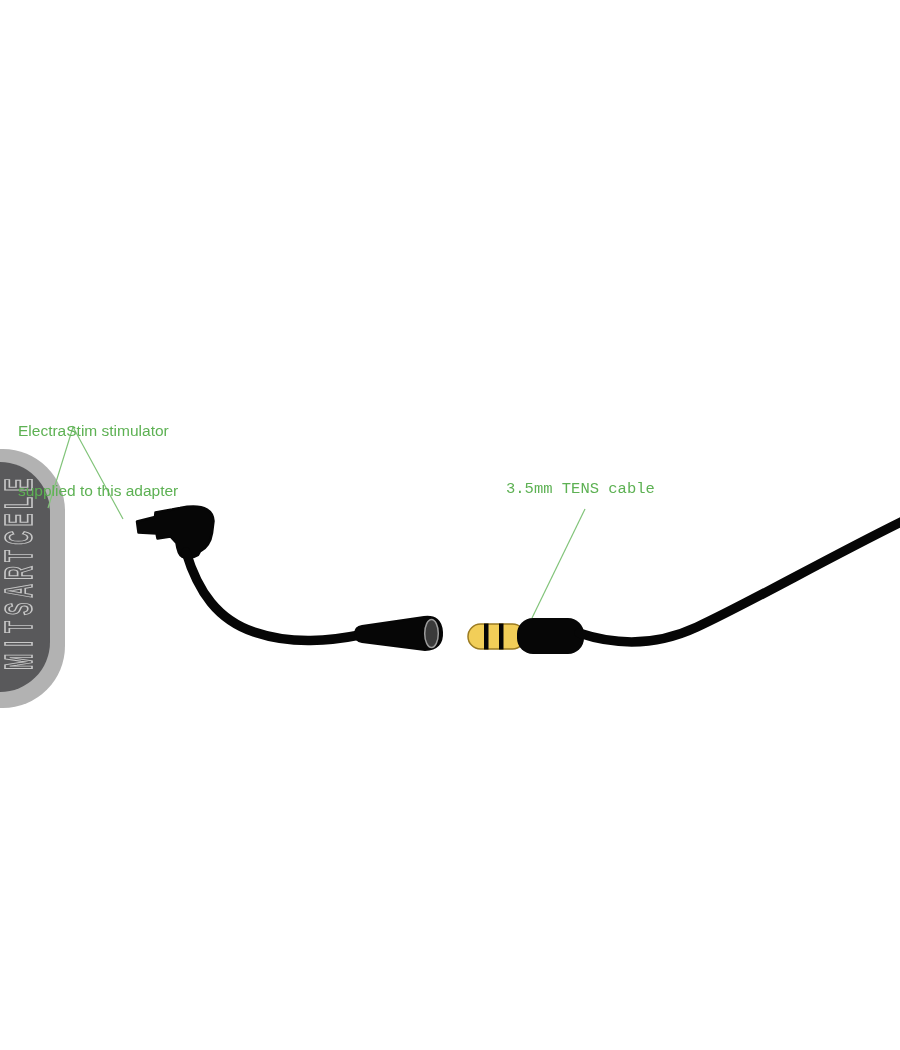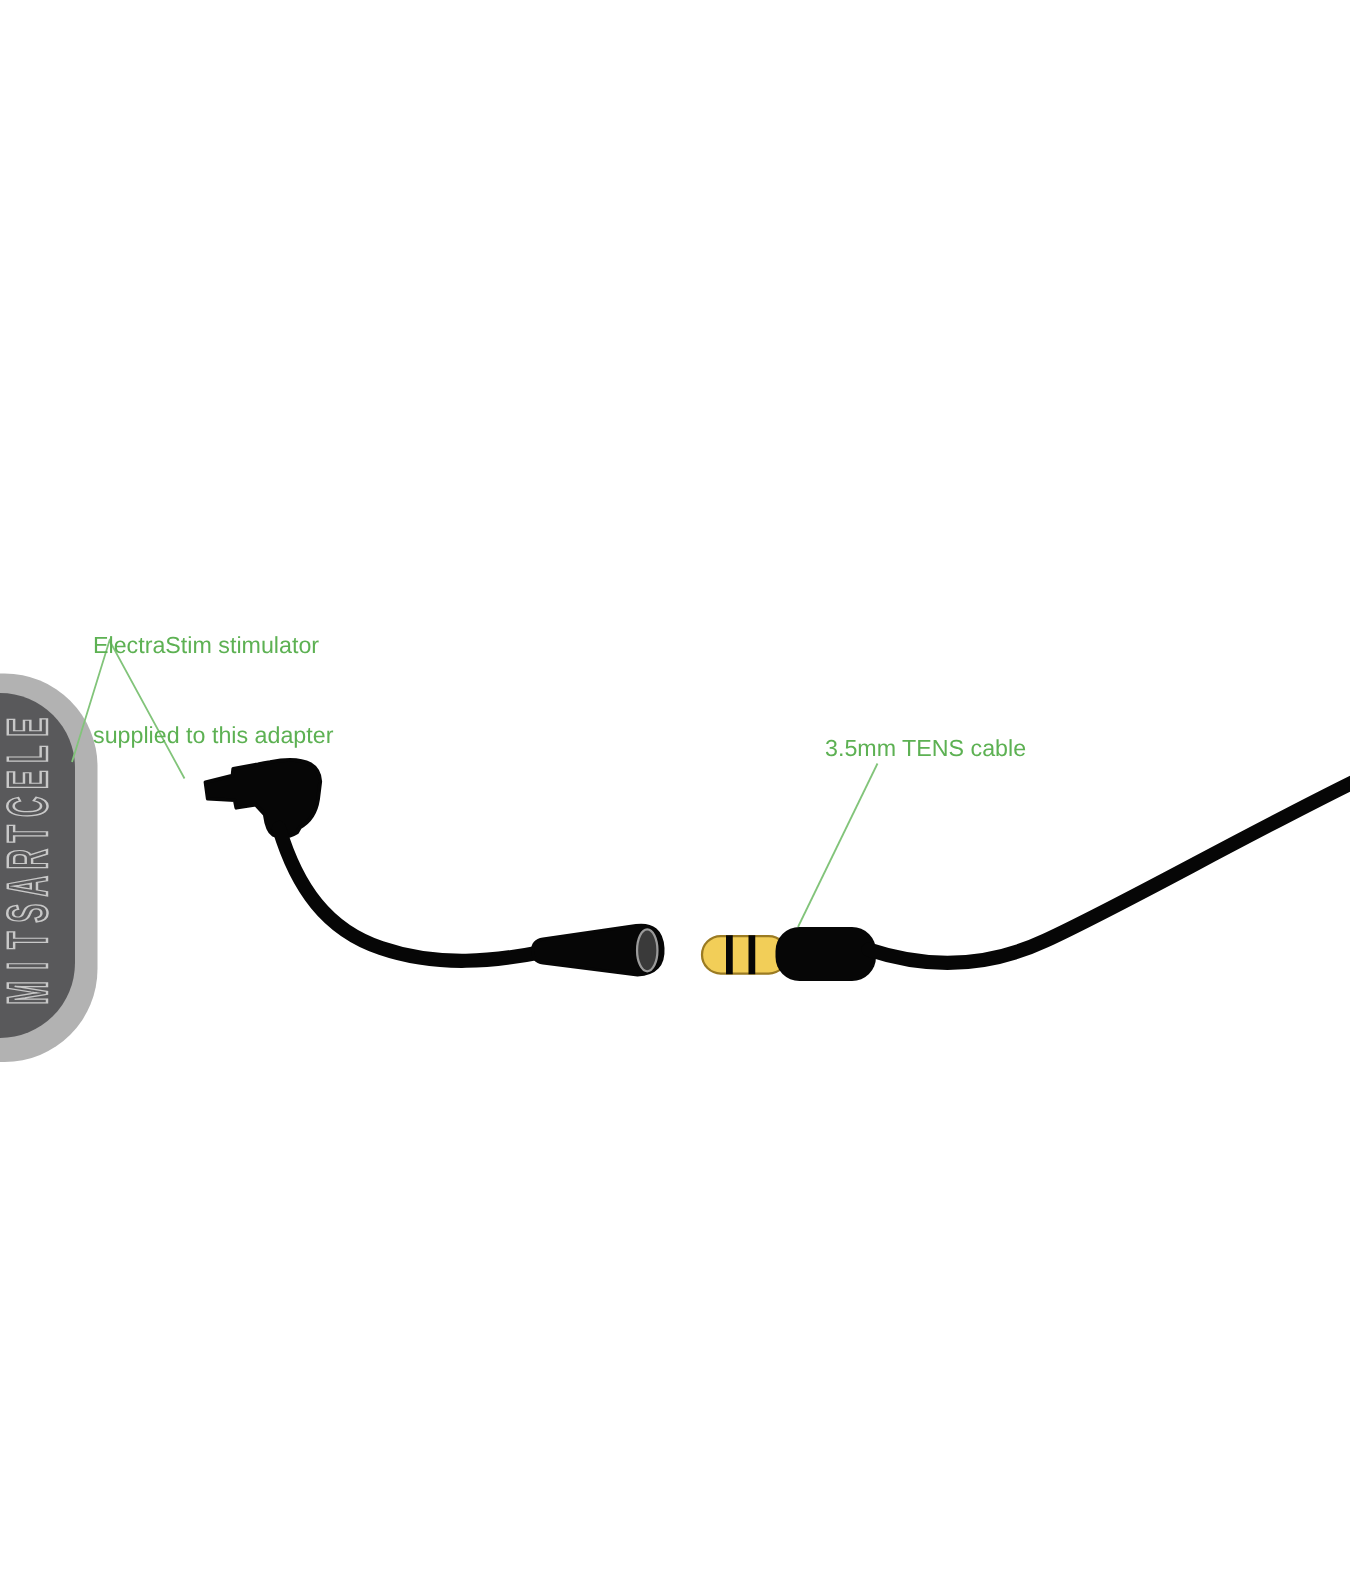"ElectraStim stimulator" .label { margin-left: 44px -> none }
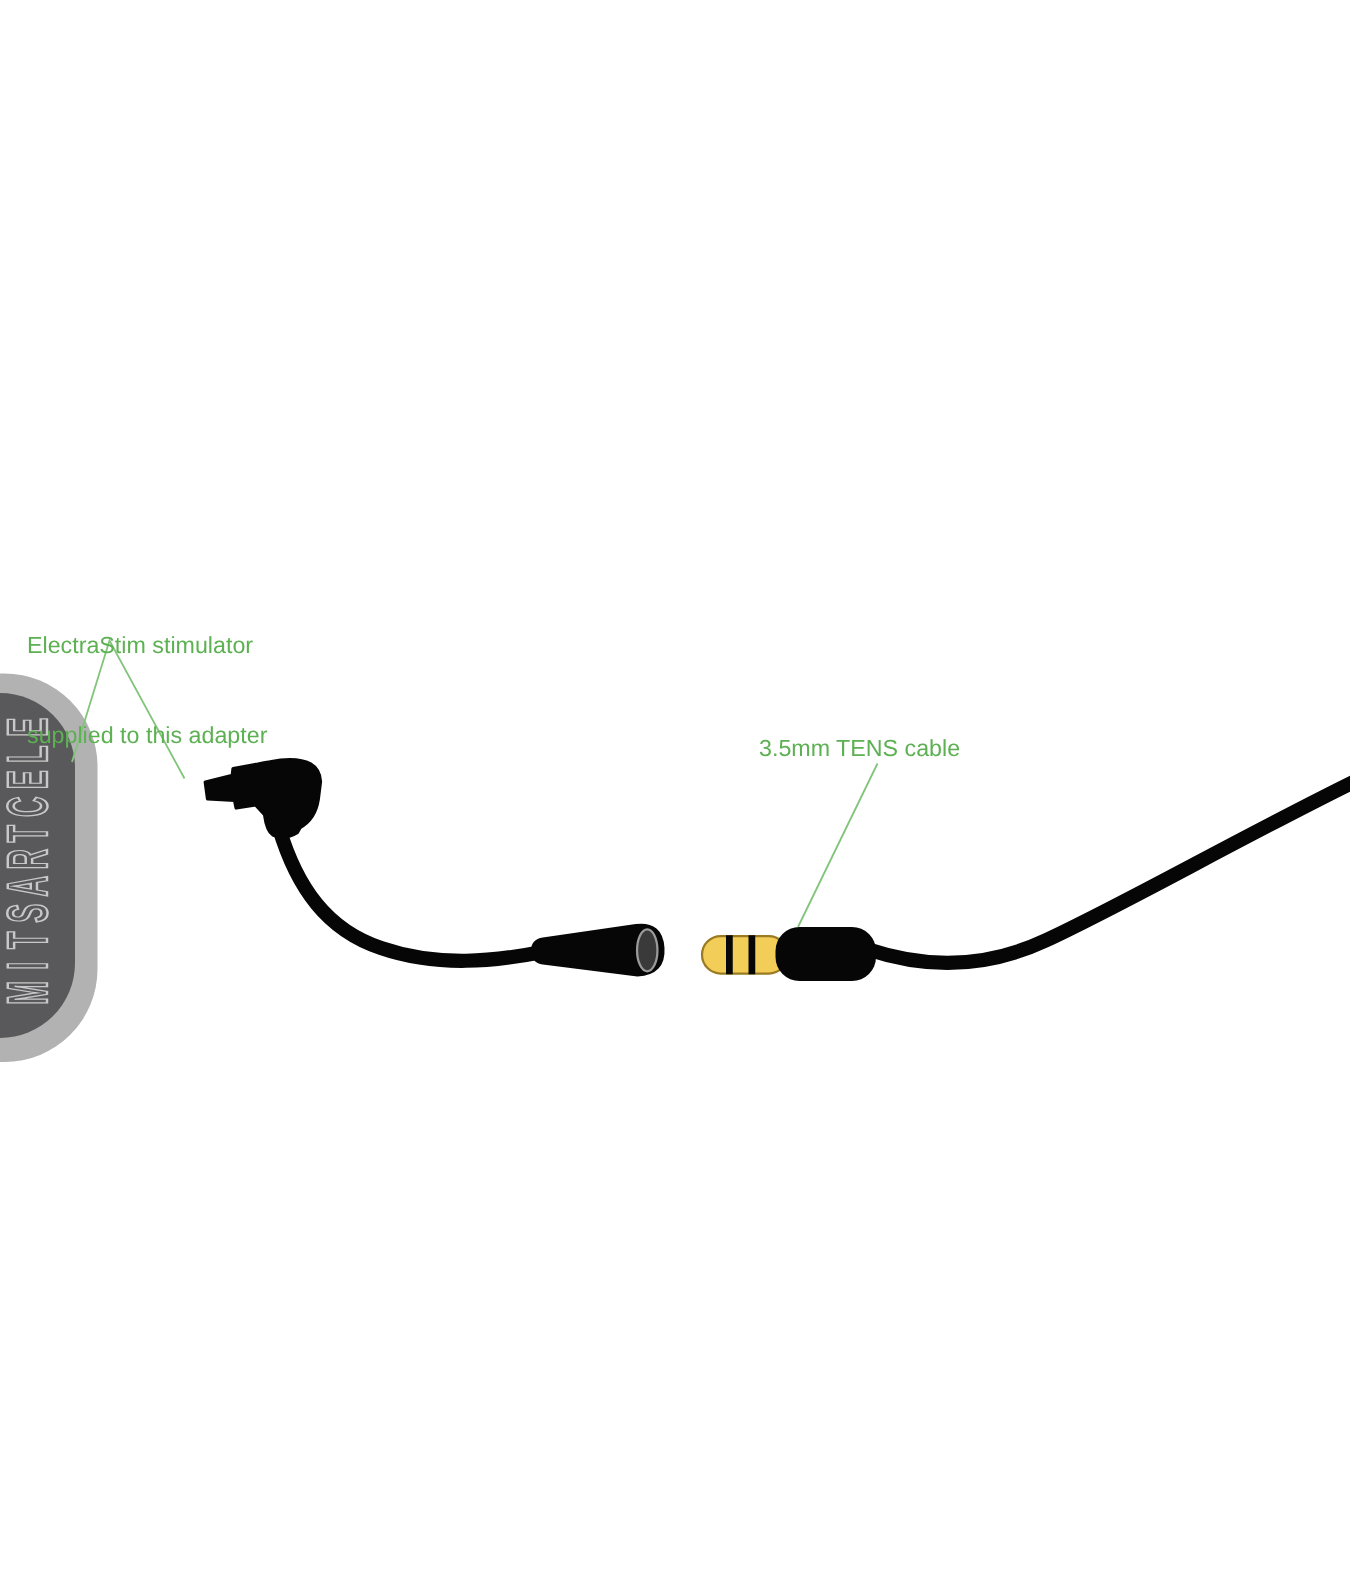"3.5mm TENS cable" .label-tens { font-family: none -> Liberation Mono, monospace; top: 450px -> 439px }
